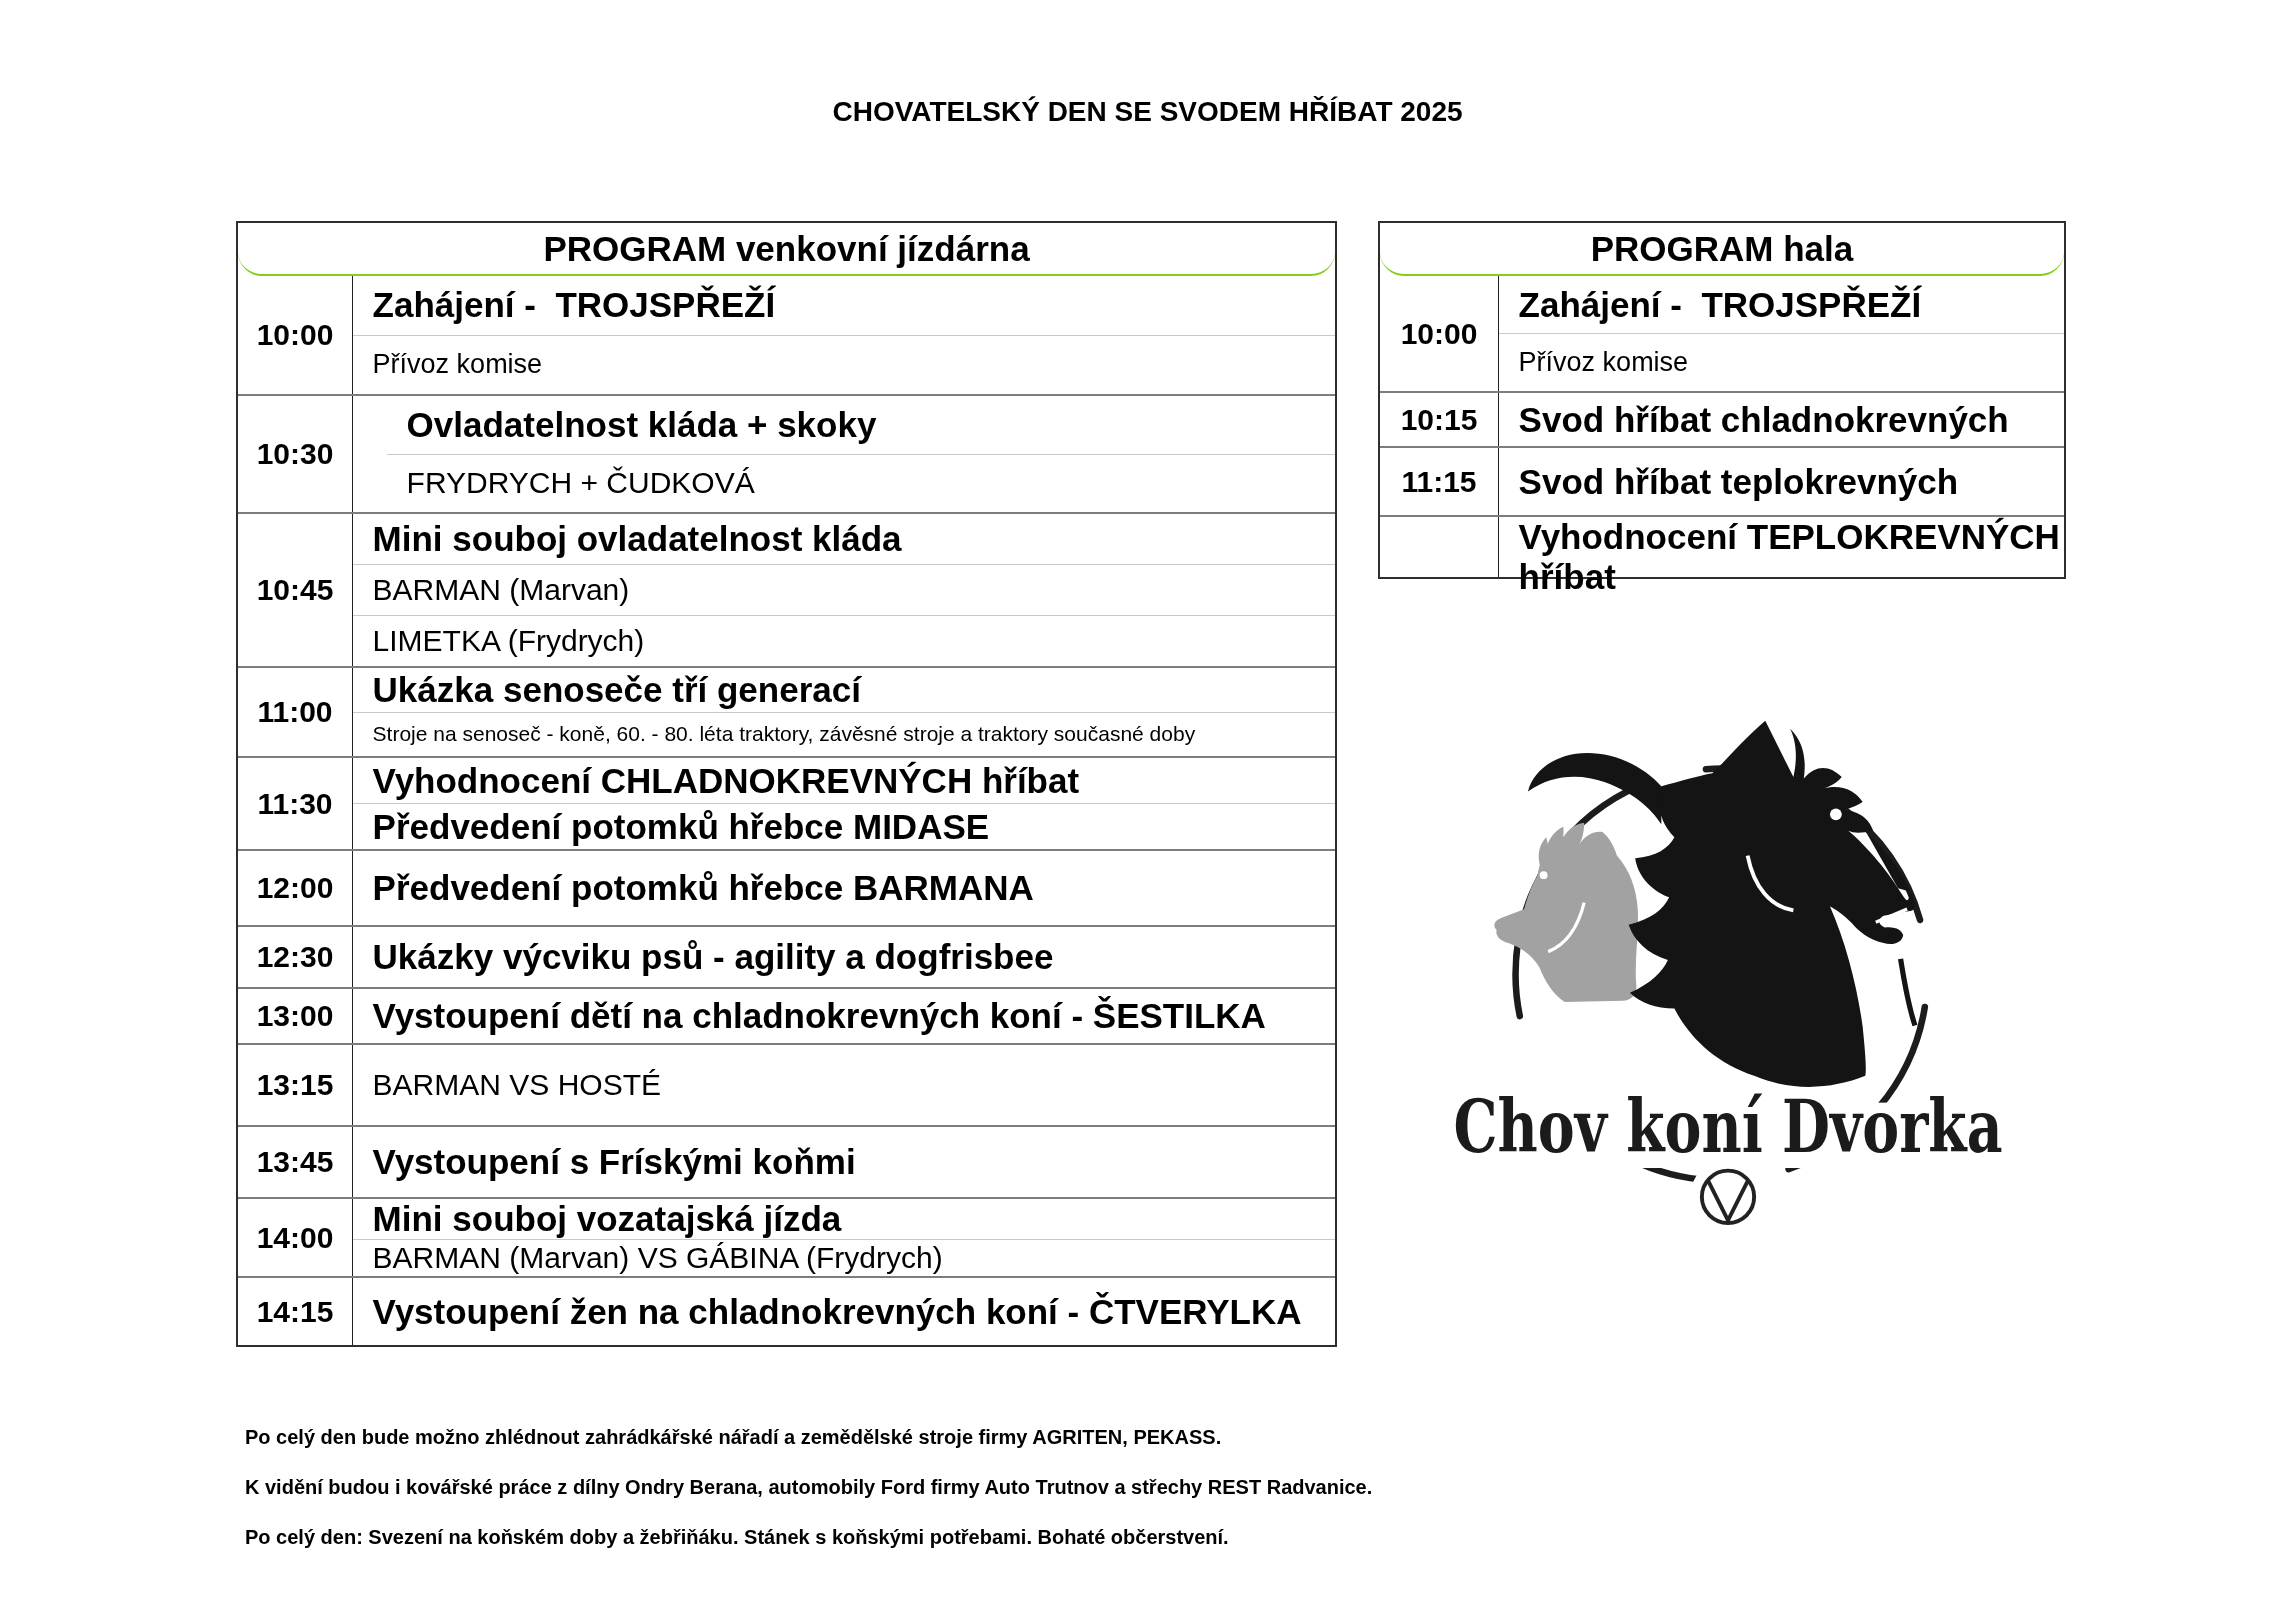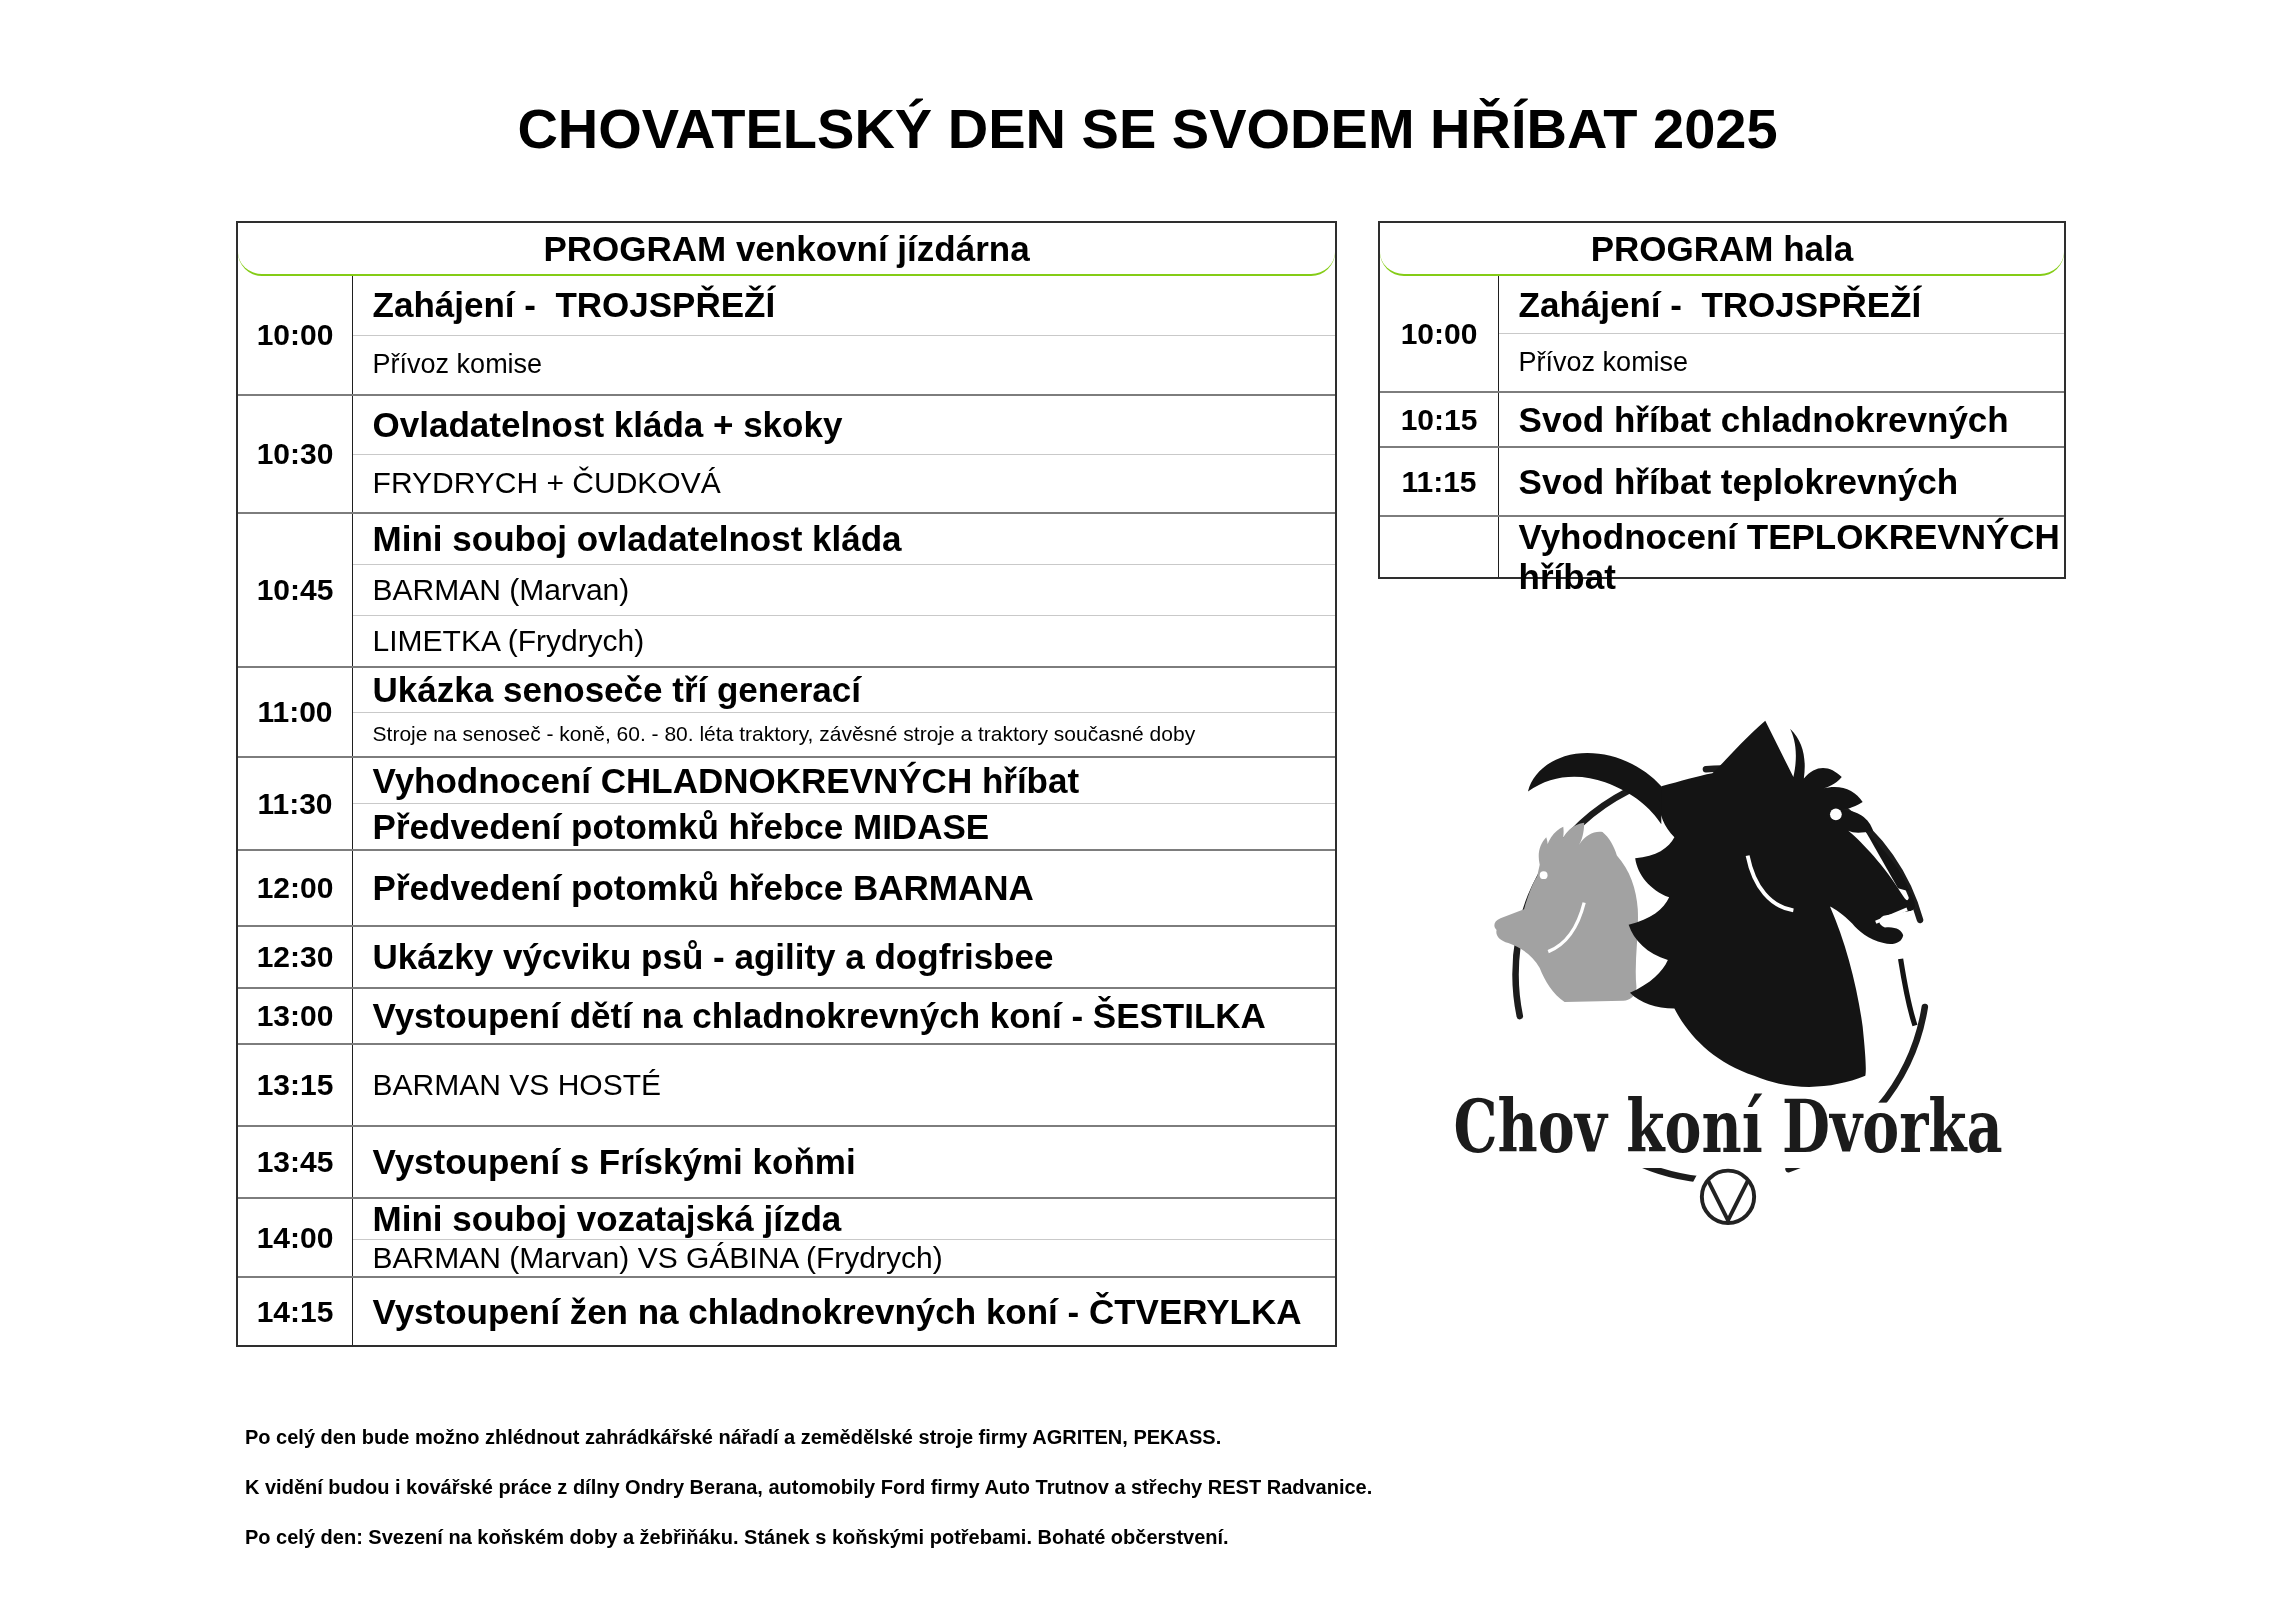"CHOVATELSKÝ DEN SE SVODEM HŘÍBAT" .title { font-size: 56px -> 28px }
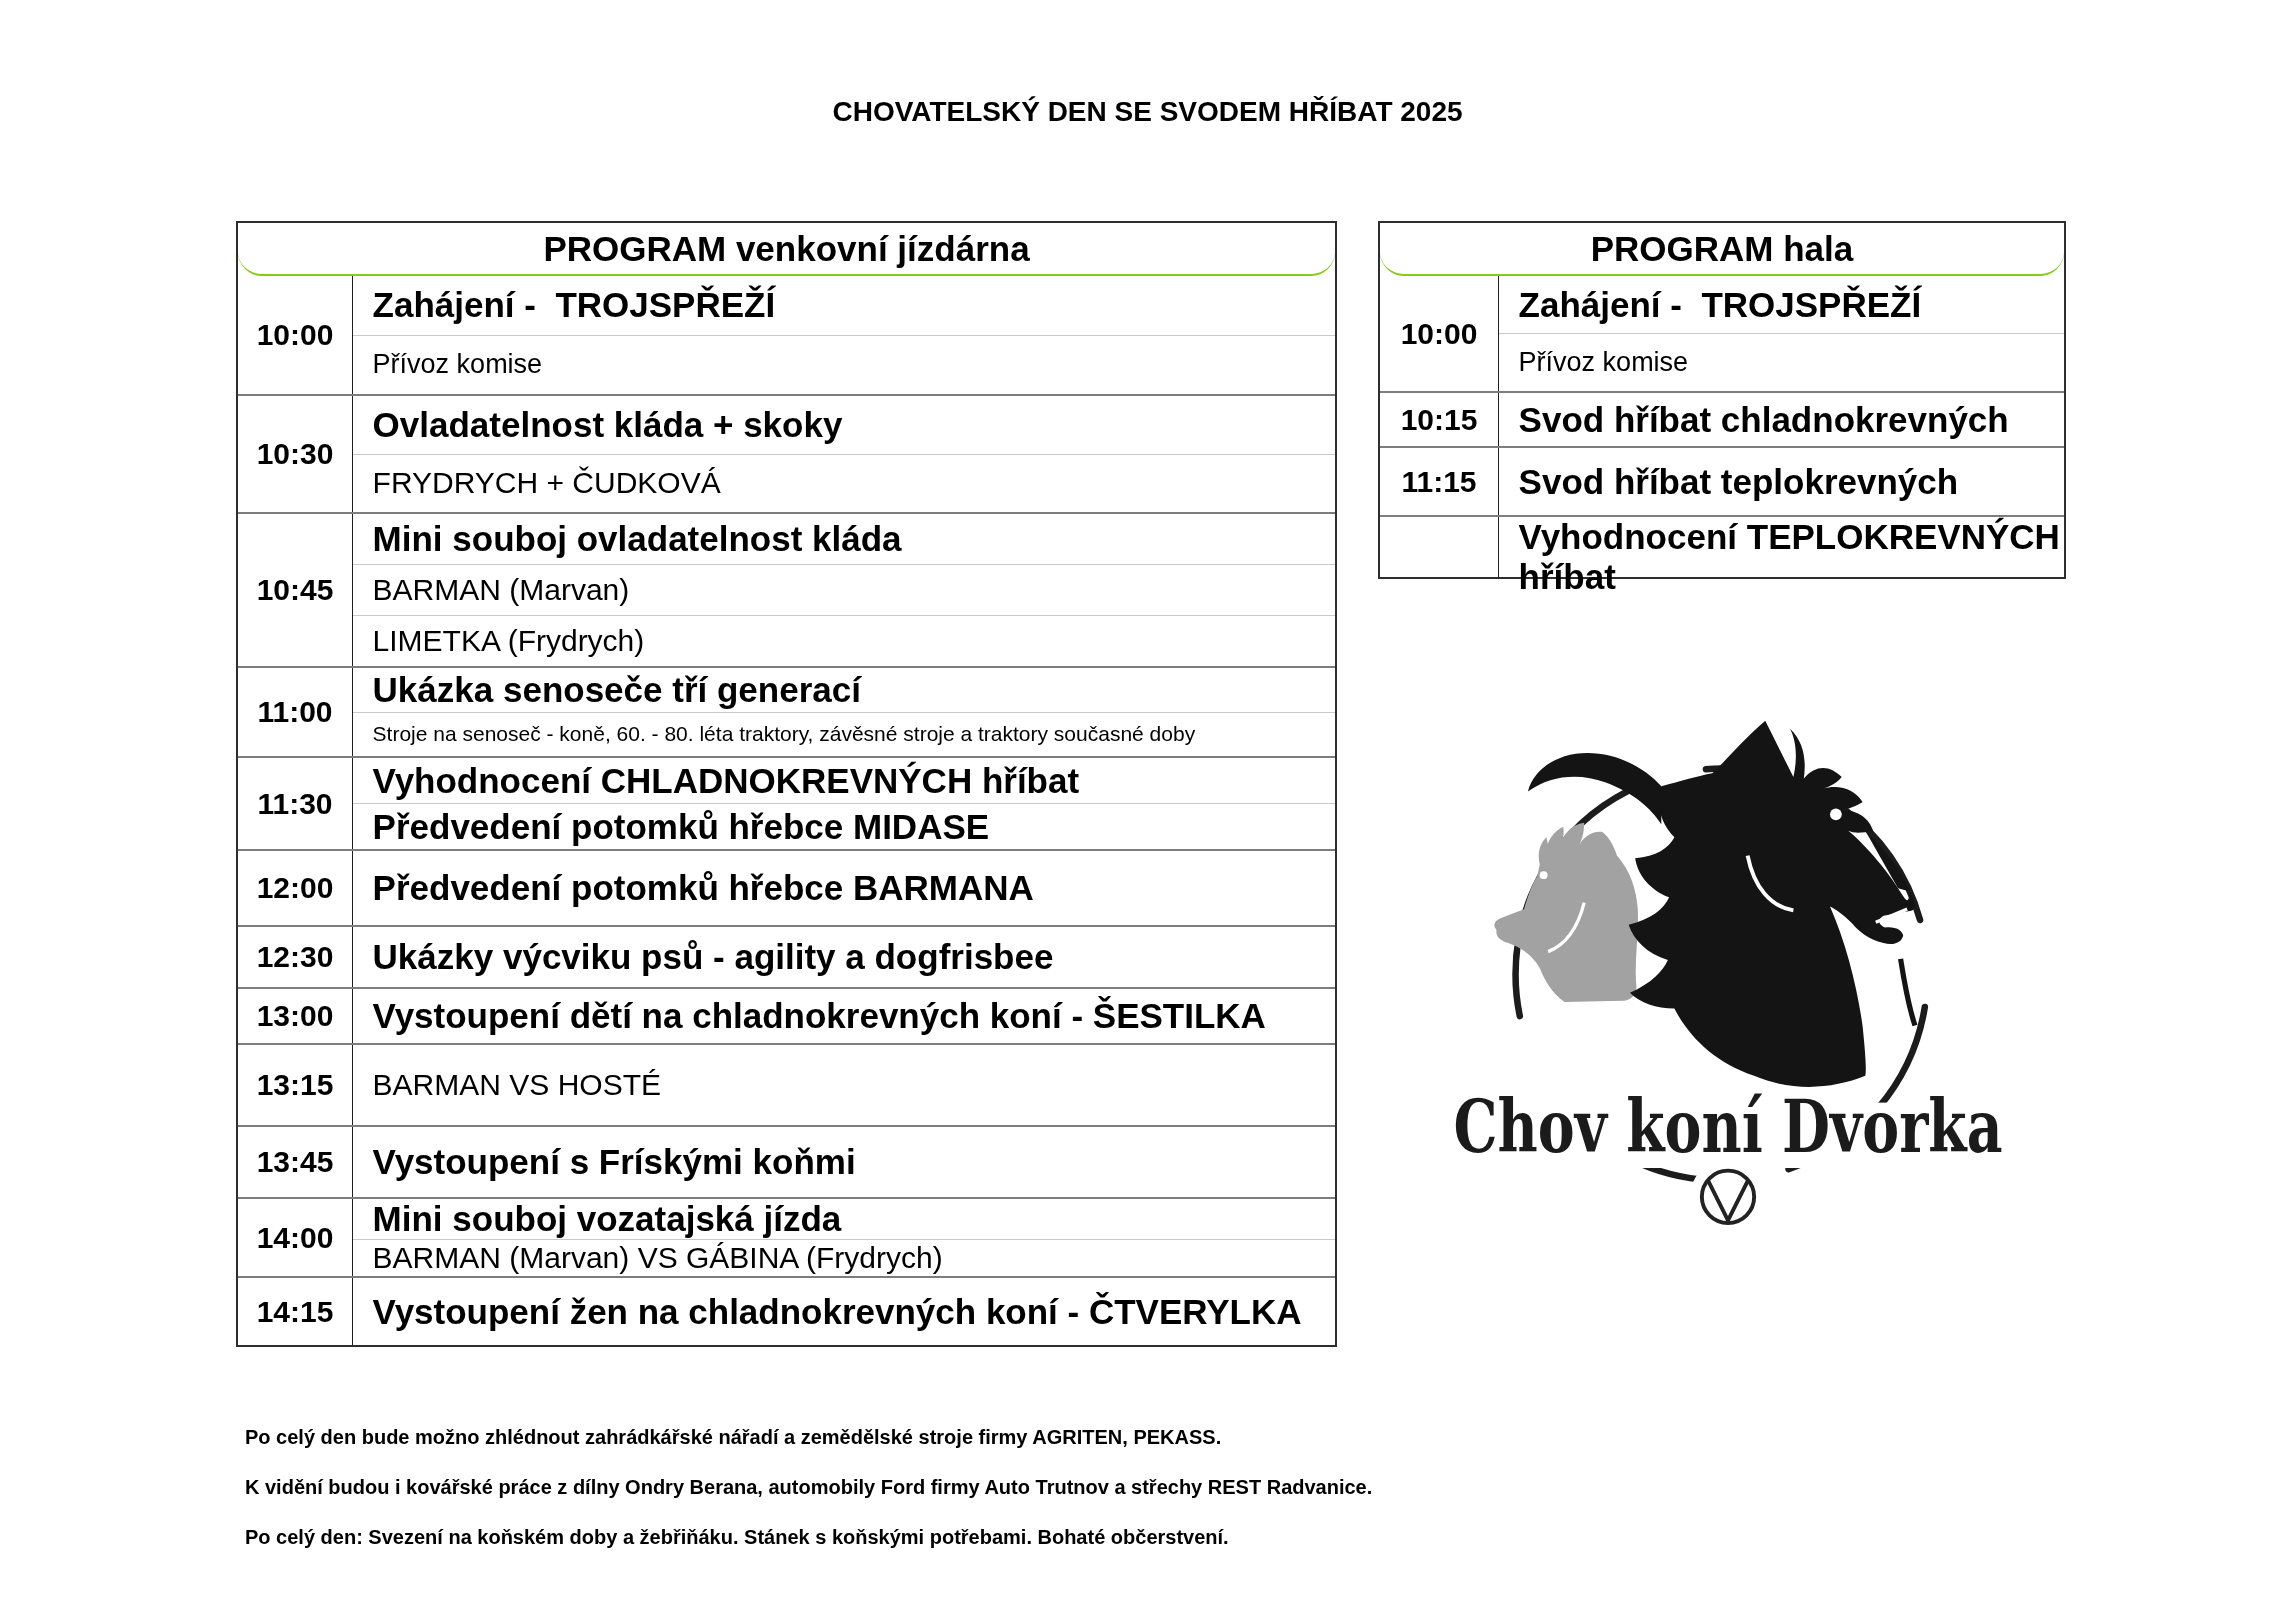"10:30" .left-table .blocks .block:nth-child(2) { gap: none -> 34px }
